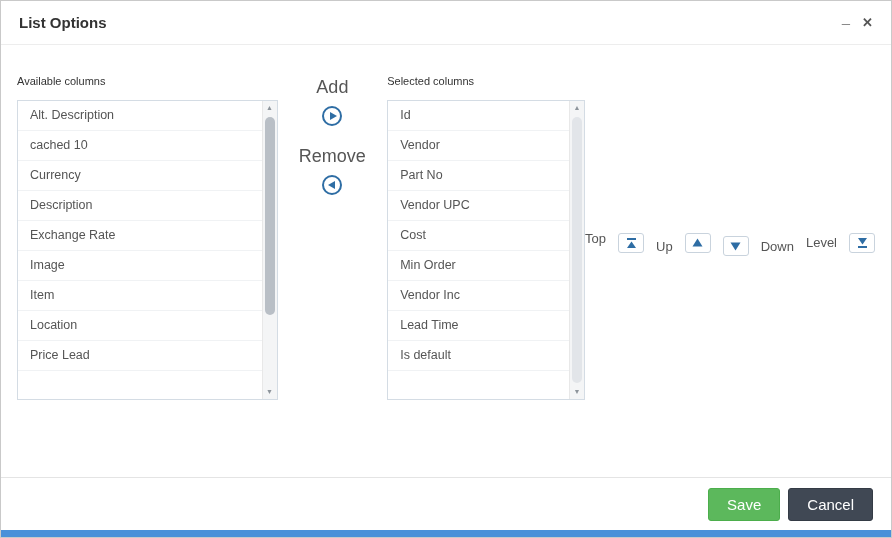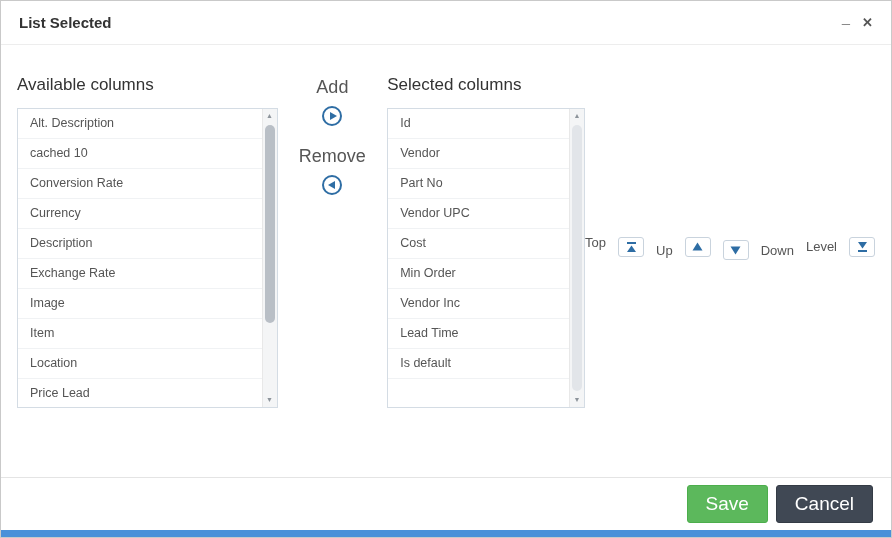"List Selected" span.dialog-title { text: Selected -> Options }
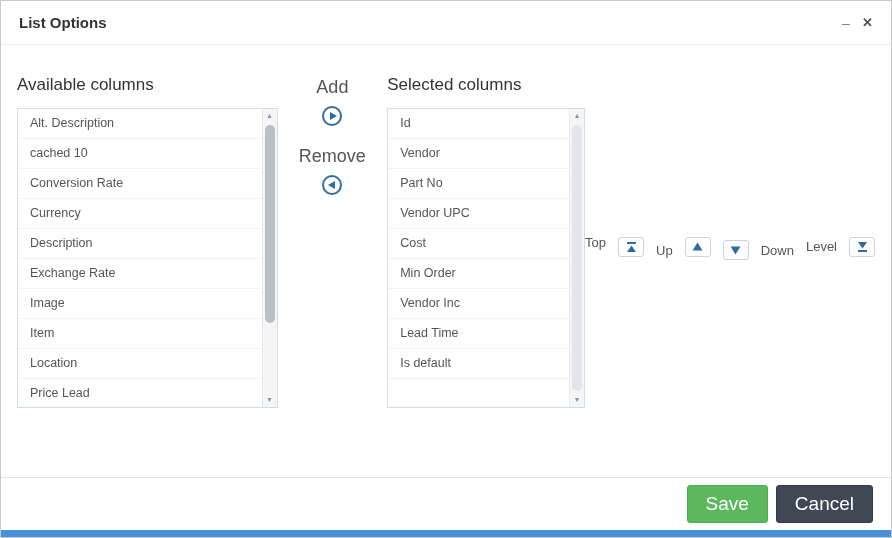"Available columns" .col-label { font-size: 17px -> 11px }
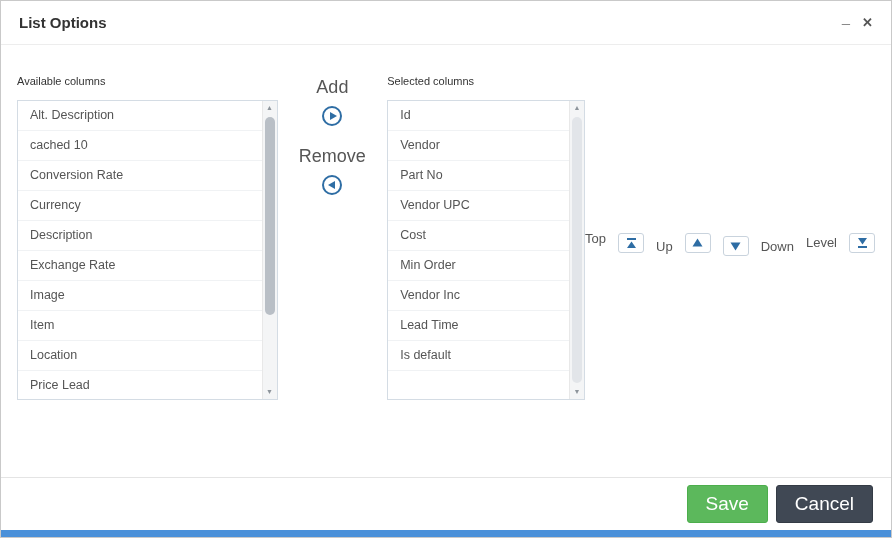"Conversion Rate" div.list-row { html: <div>Conversion Rate</div> -> none }
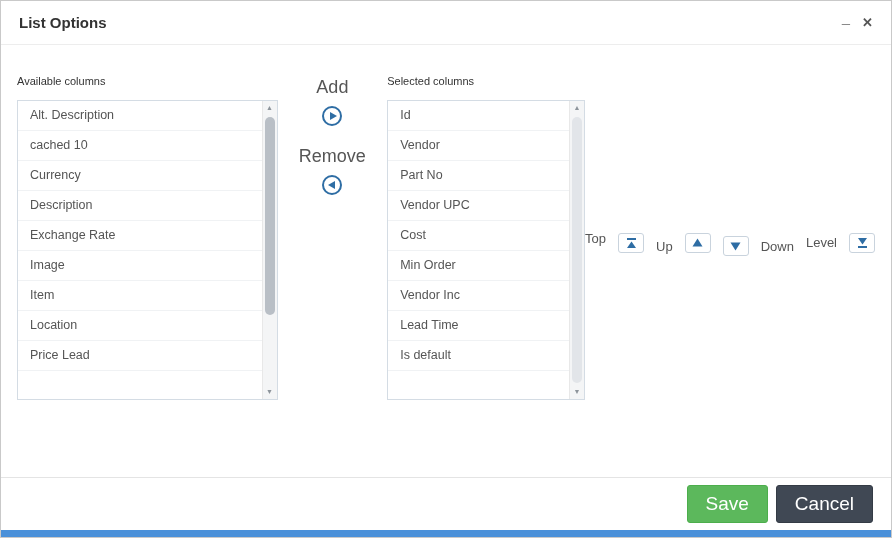"Save" .btn { font-size: 19px -> 15px }
